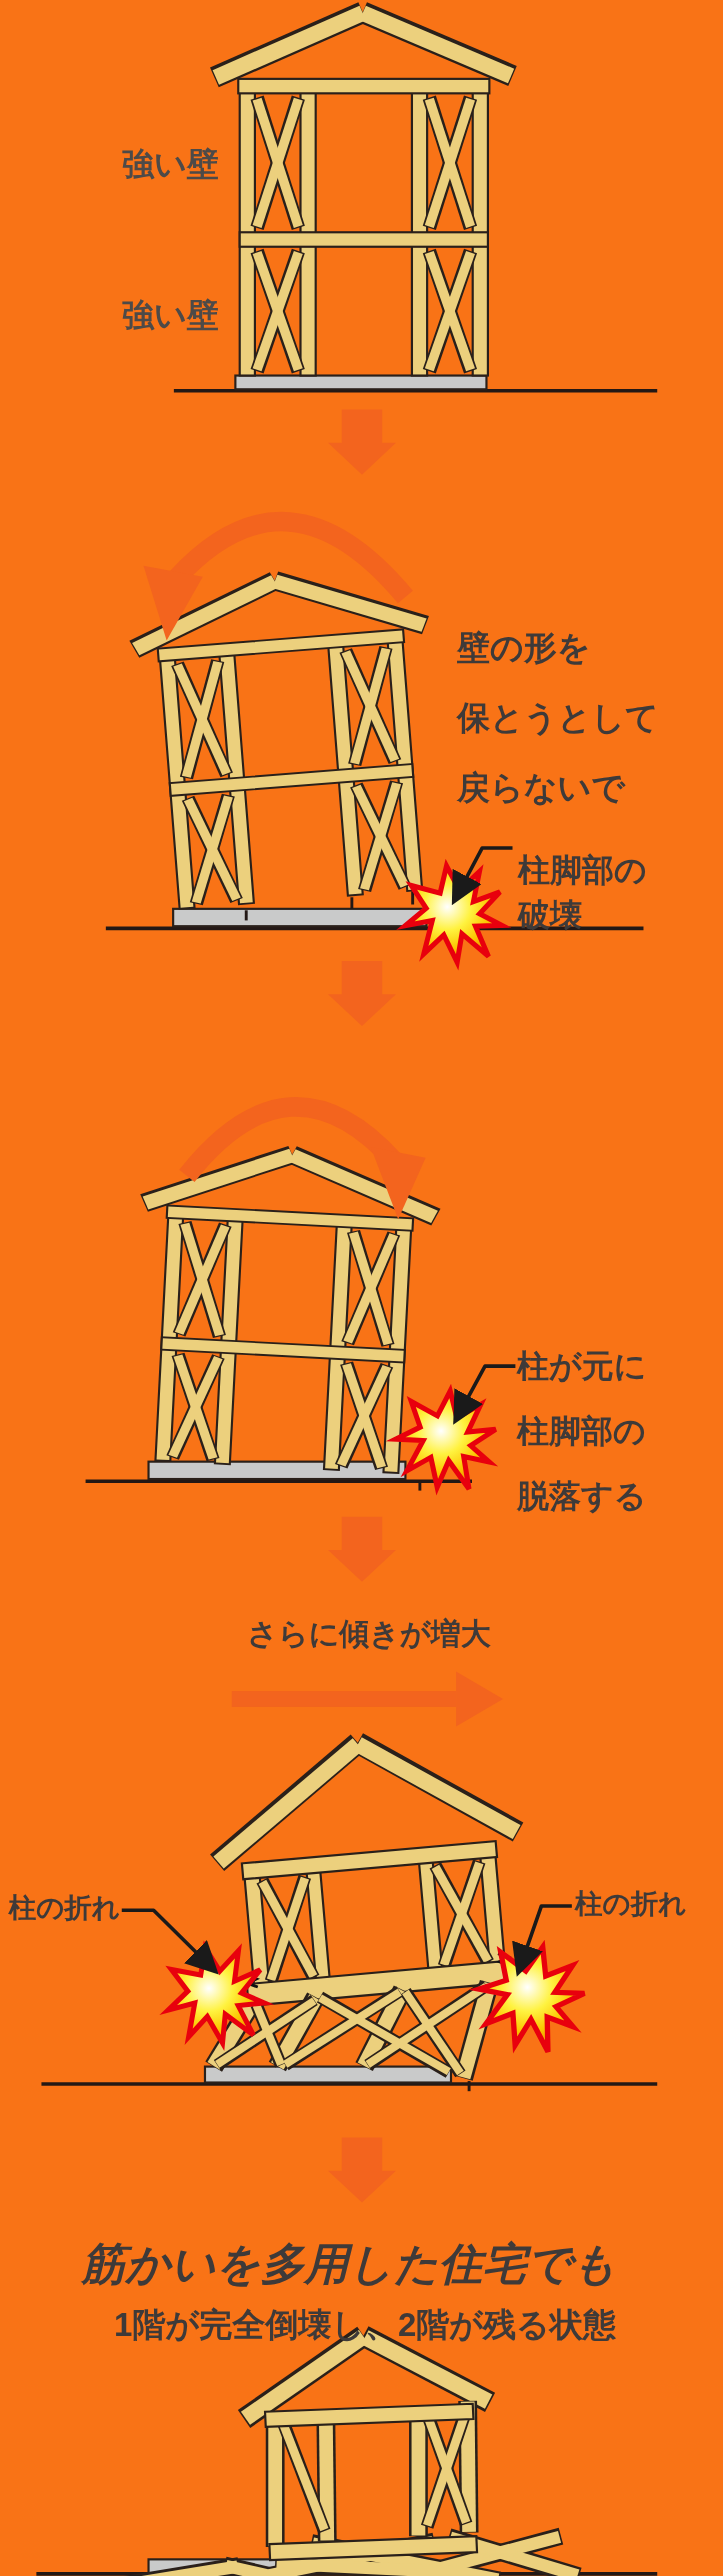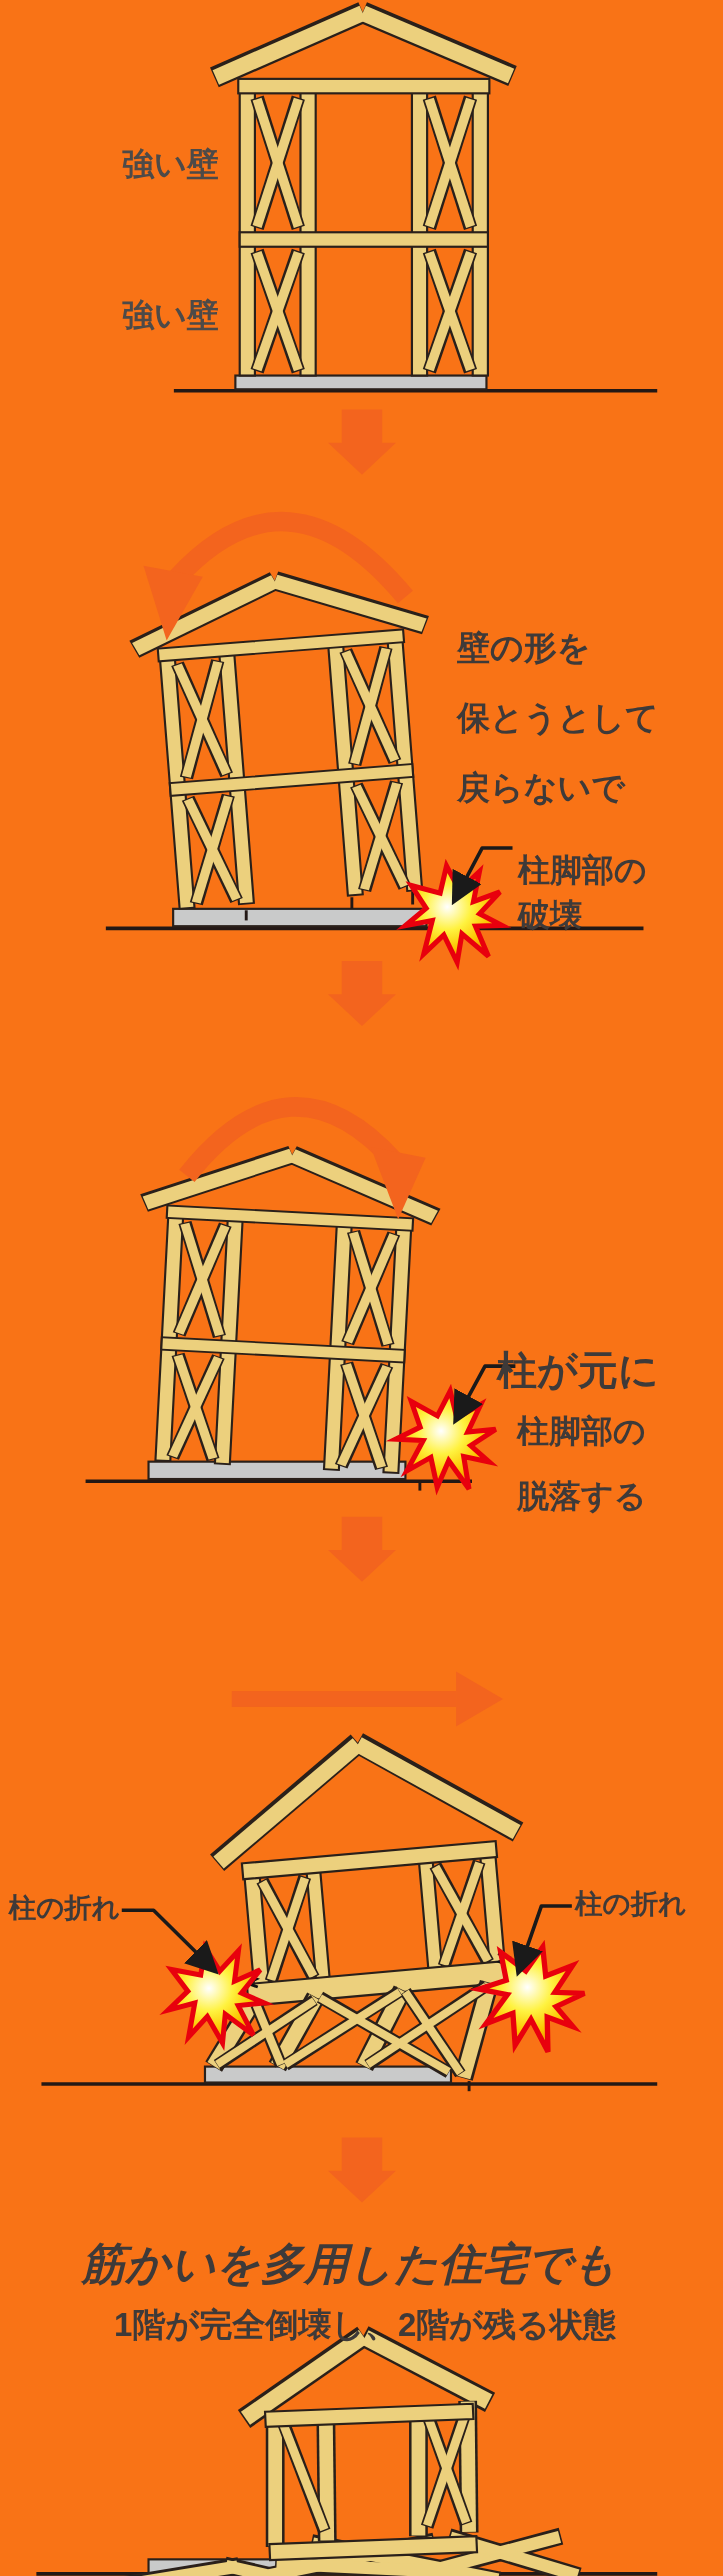"柱が元に" div.lbl { font-size: 40px -> 32px; left: 497px -> 517px }
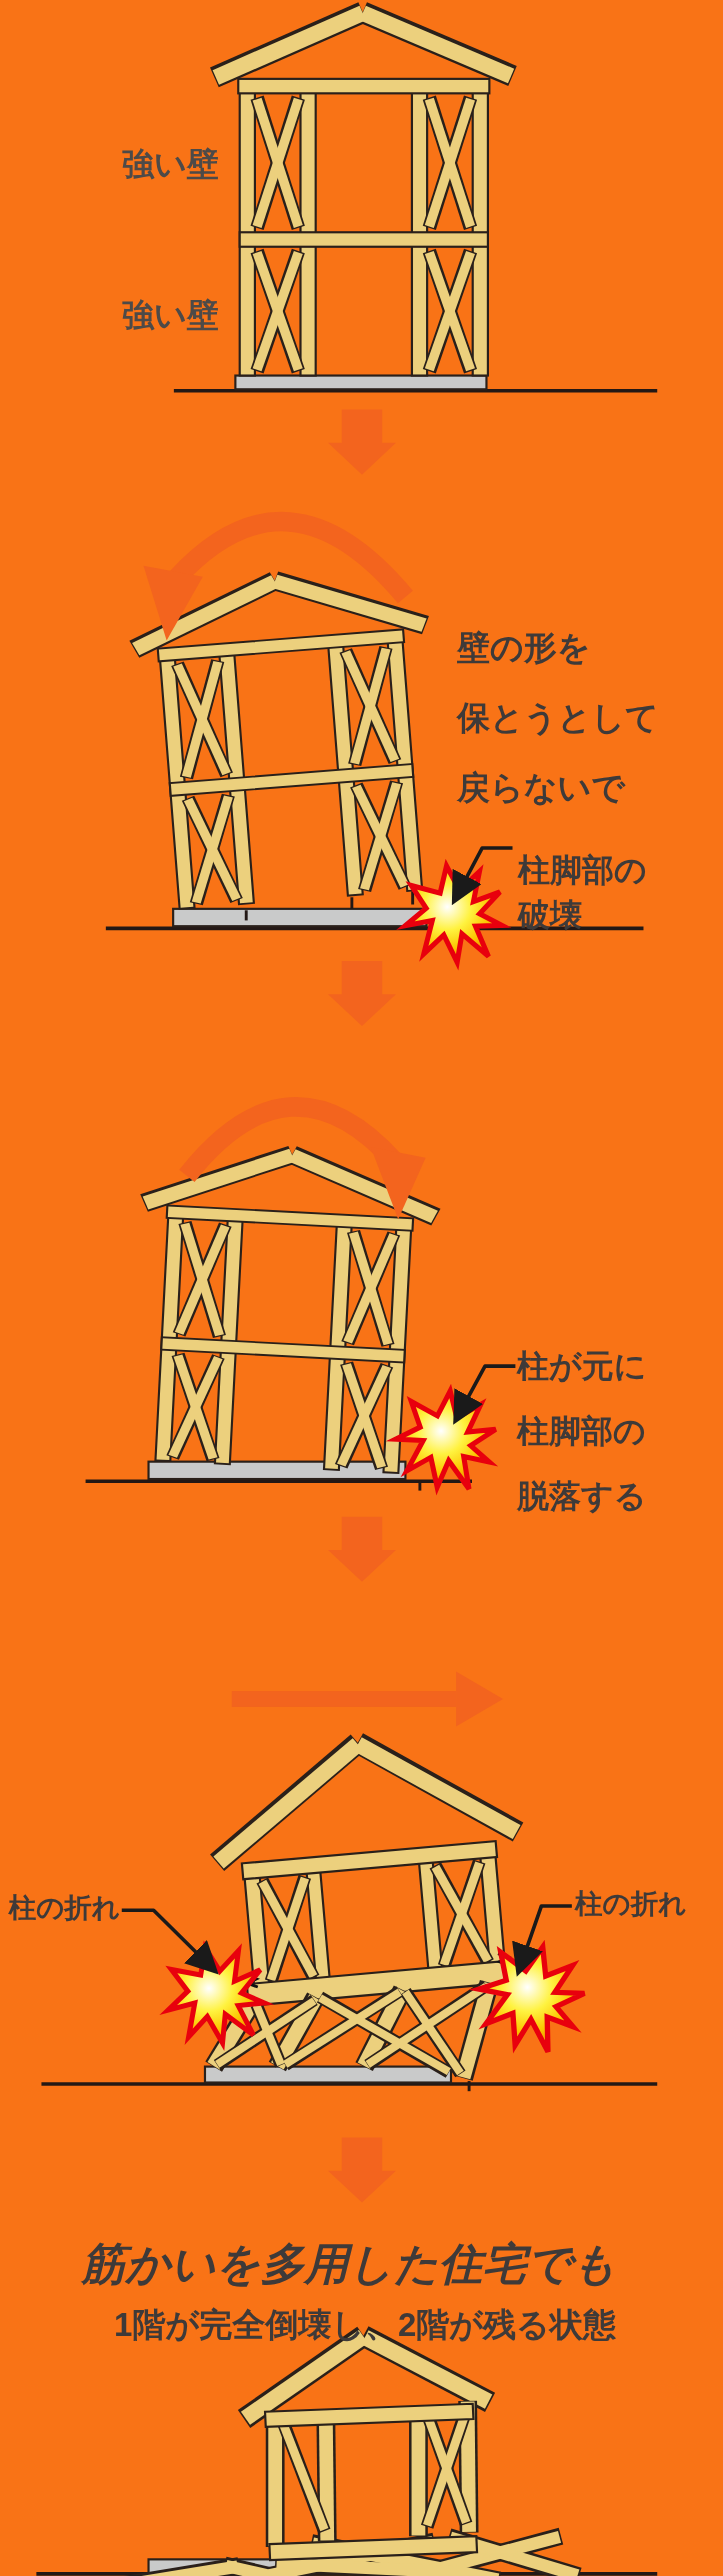"さらに傾きが増大" div.lbl { html: none -> <div>さらに傾きが増大</div> }
